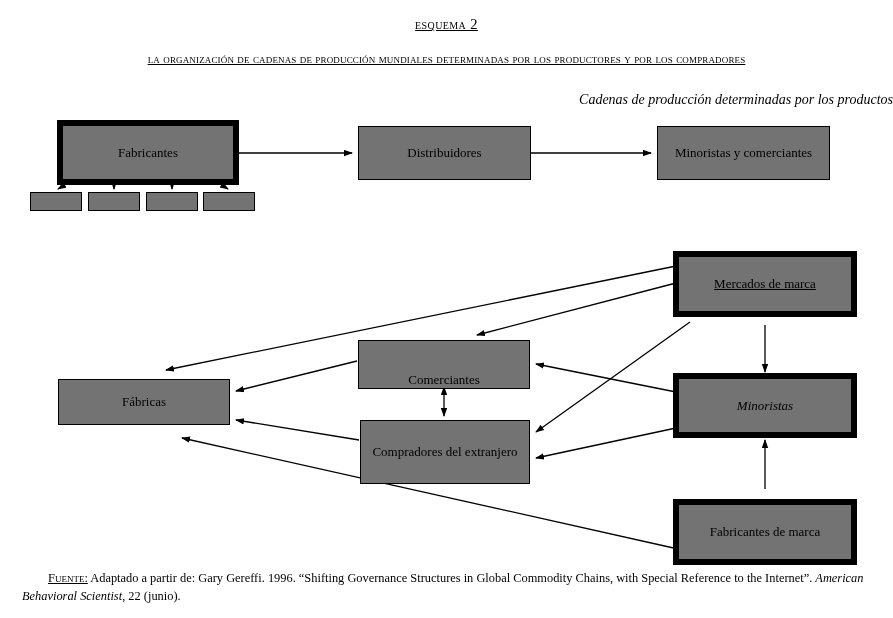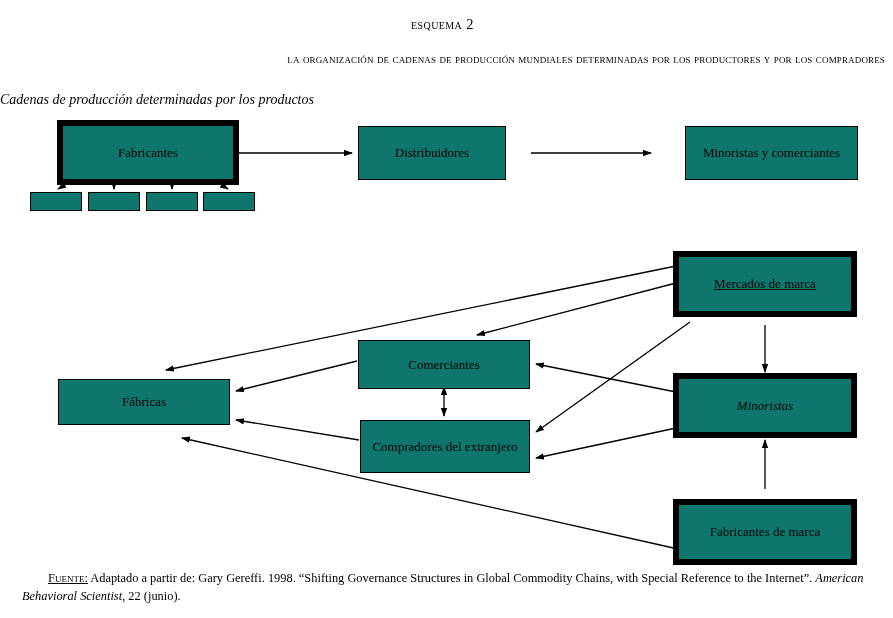"esquema 2" .fig-label { right: 8px -> 0; text-decoration: none -> underline }
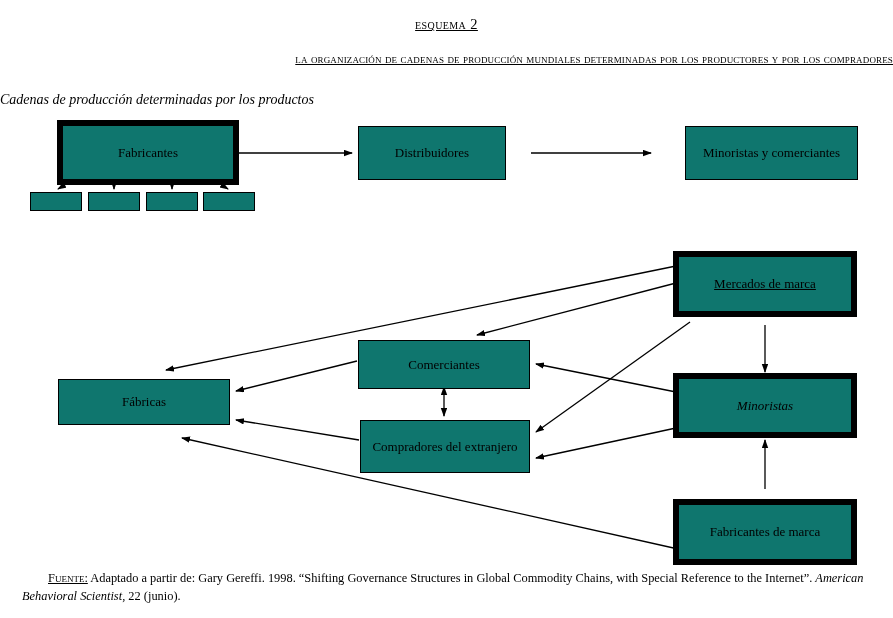"la organización de cadenas de" #main-title { text-align: right -> none }
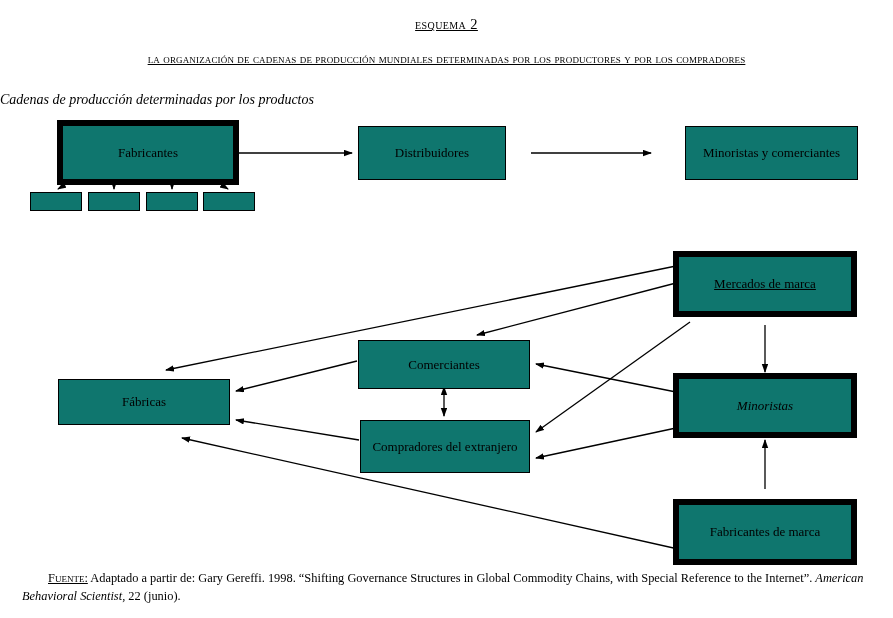"Cadenas de producción determinadas por" #subtitle { text-align: left -> right }
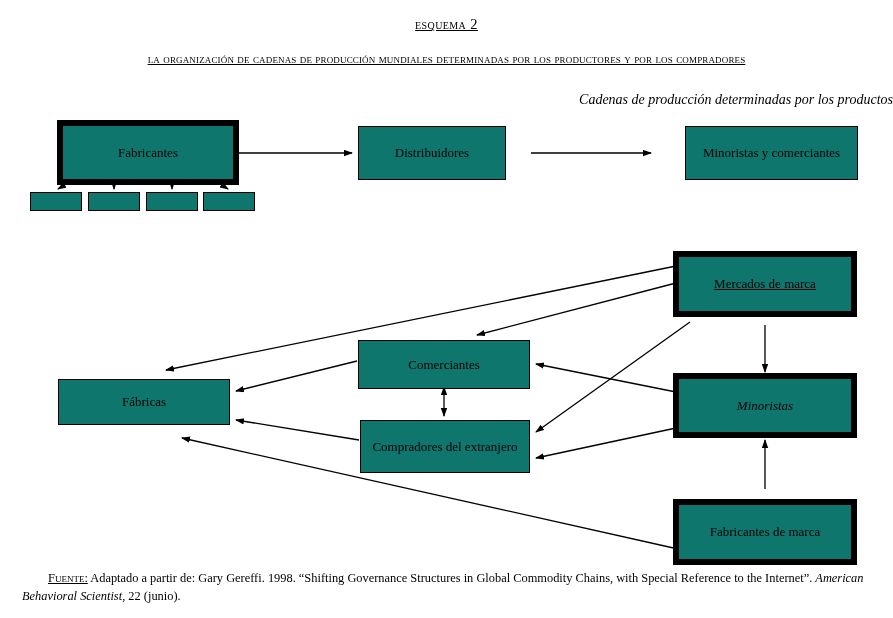"Fabricantes" .node { background: #0f766e -> #737373 }
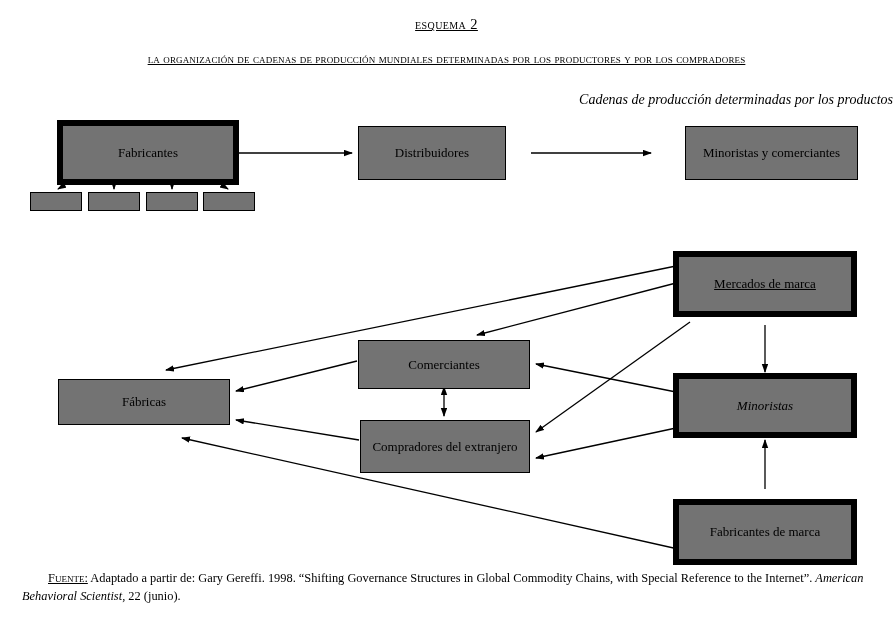"Distribuidores" div.node { width: 148px -> 173px }
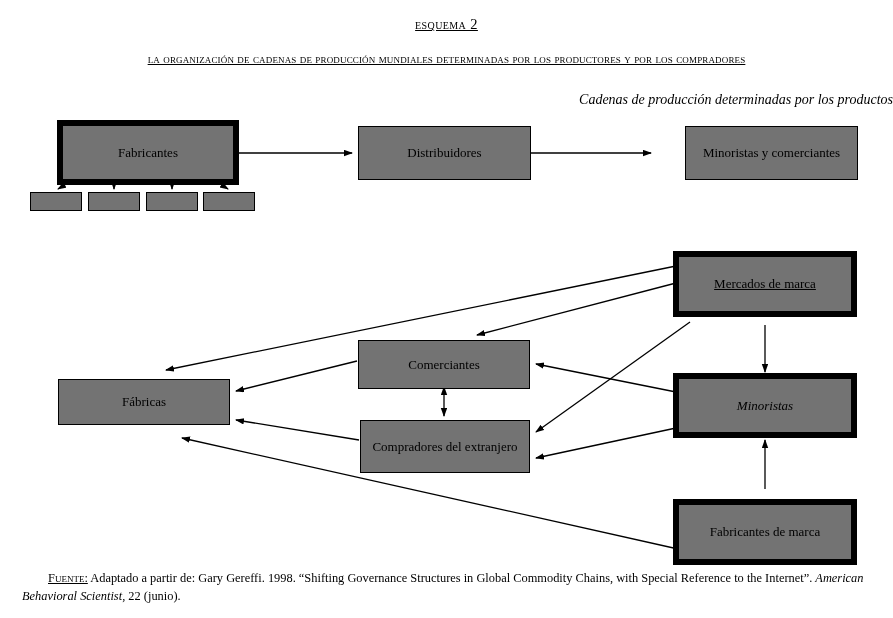"Minoristas y comerciantes" div.node { margin-left: 28px -> none }
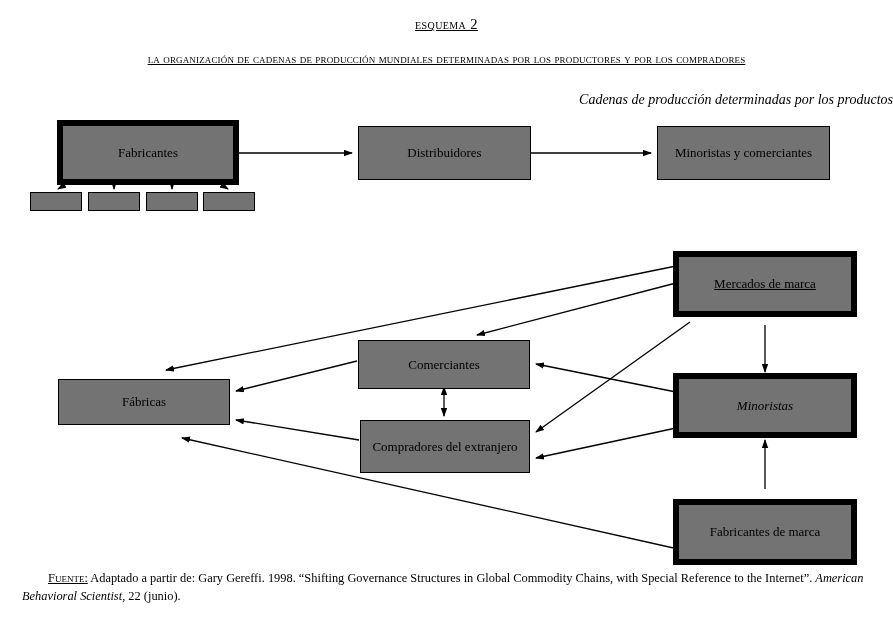"Comerciantes" div.node { align-items: none -> flex-end }
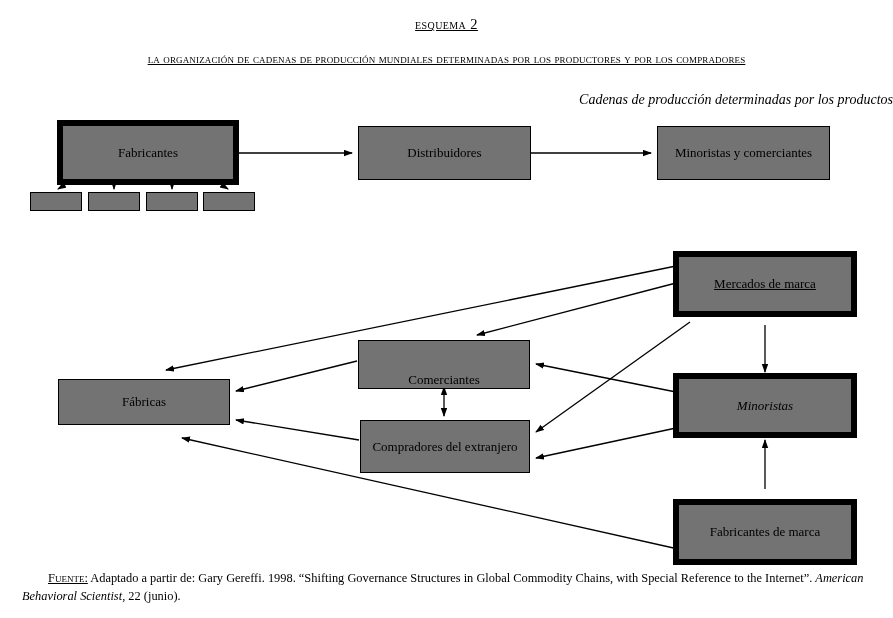"Compradores del extranjero" div.node { height: 53px -> 64px }
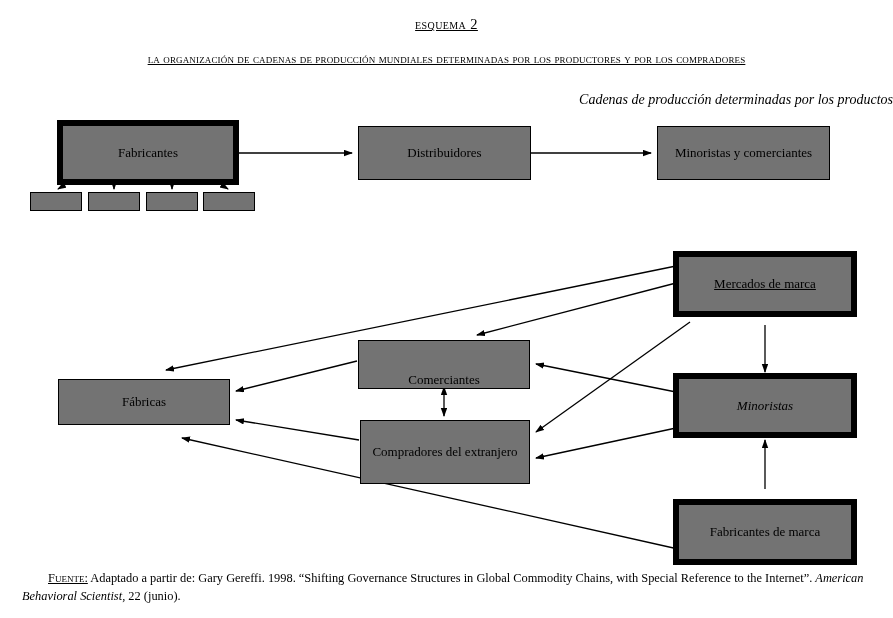"Adaptado a partir de: Gary" span { text: 1998 -> 1996 }
